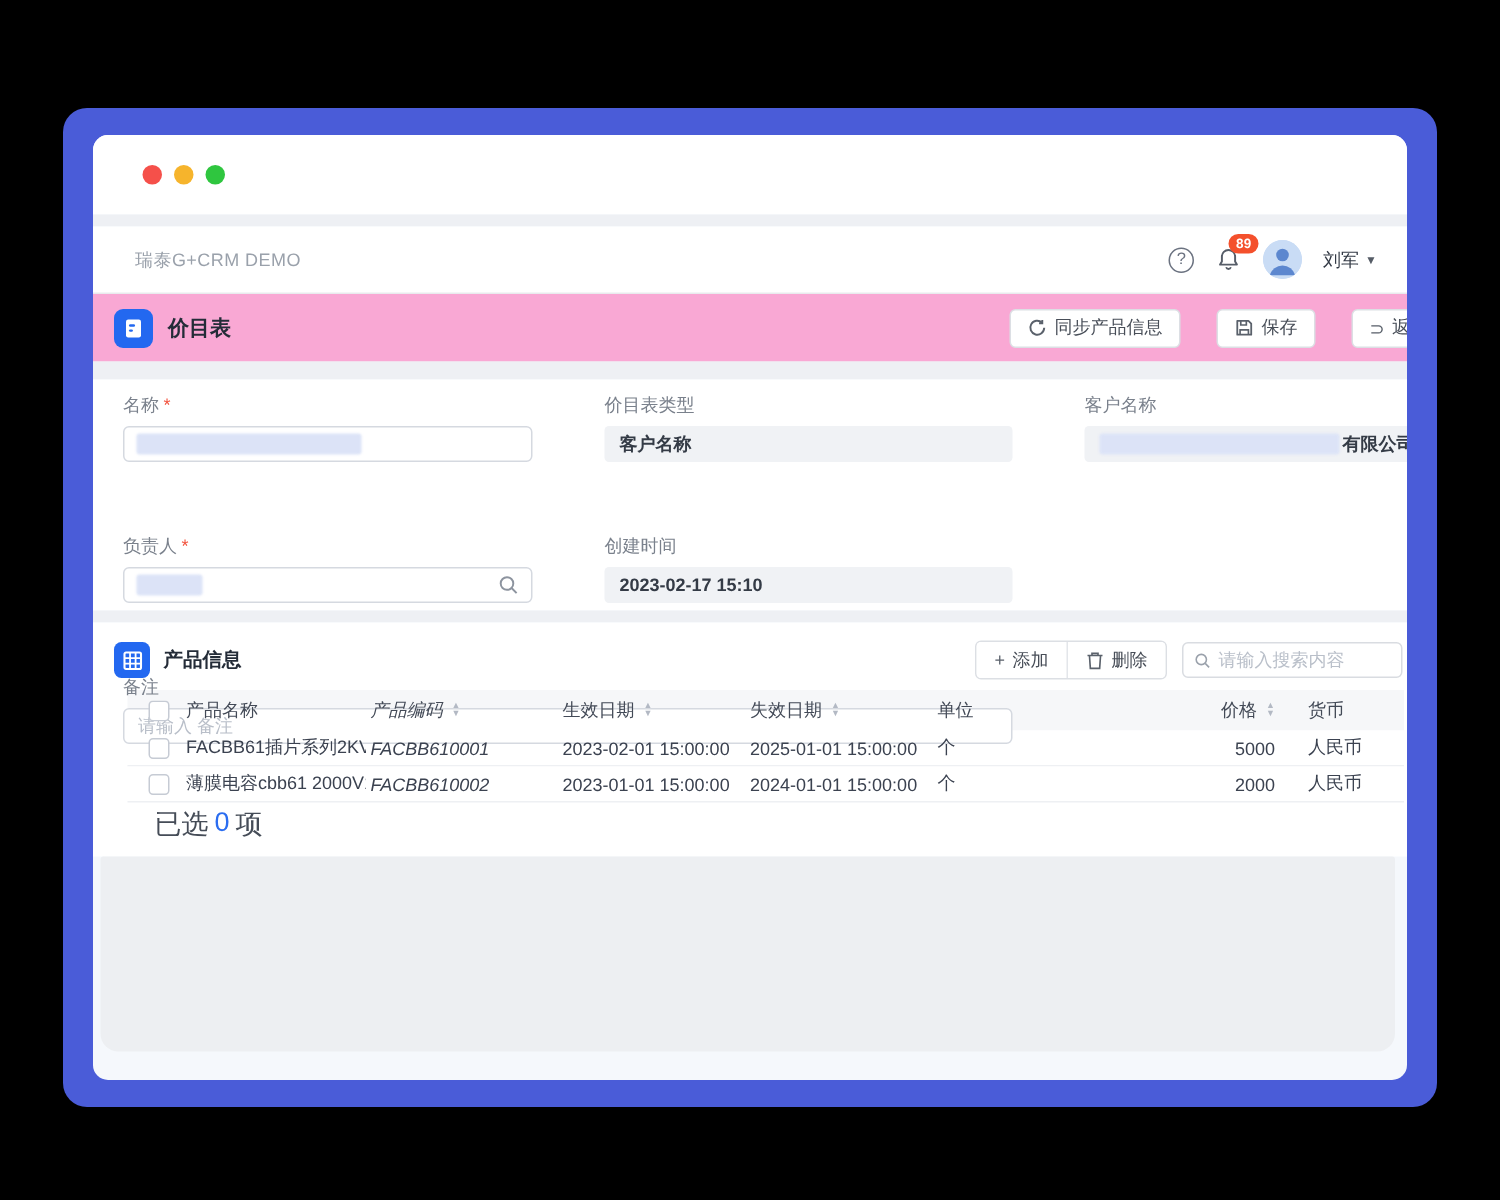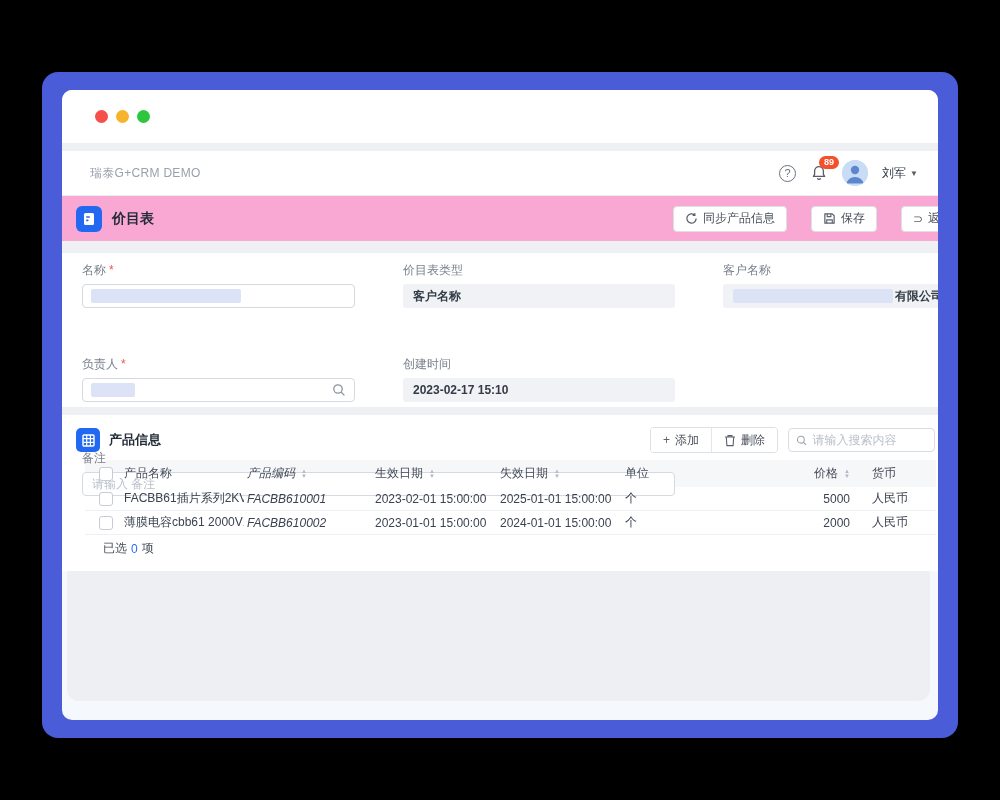"已选" .tfoot { font-size: 12px -> 18px }
